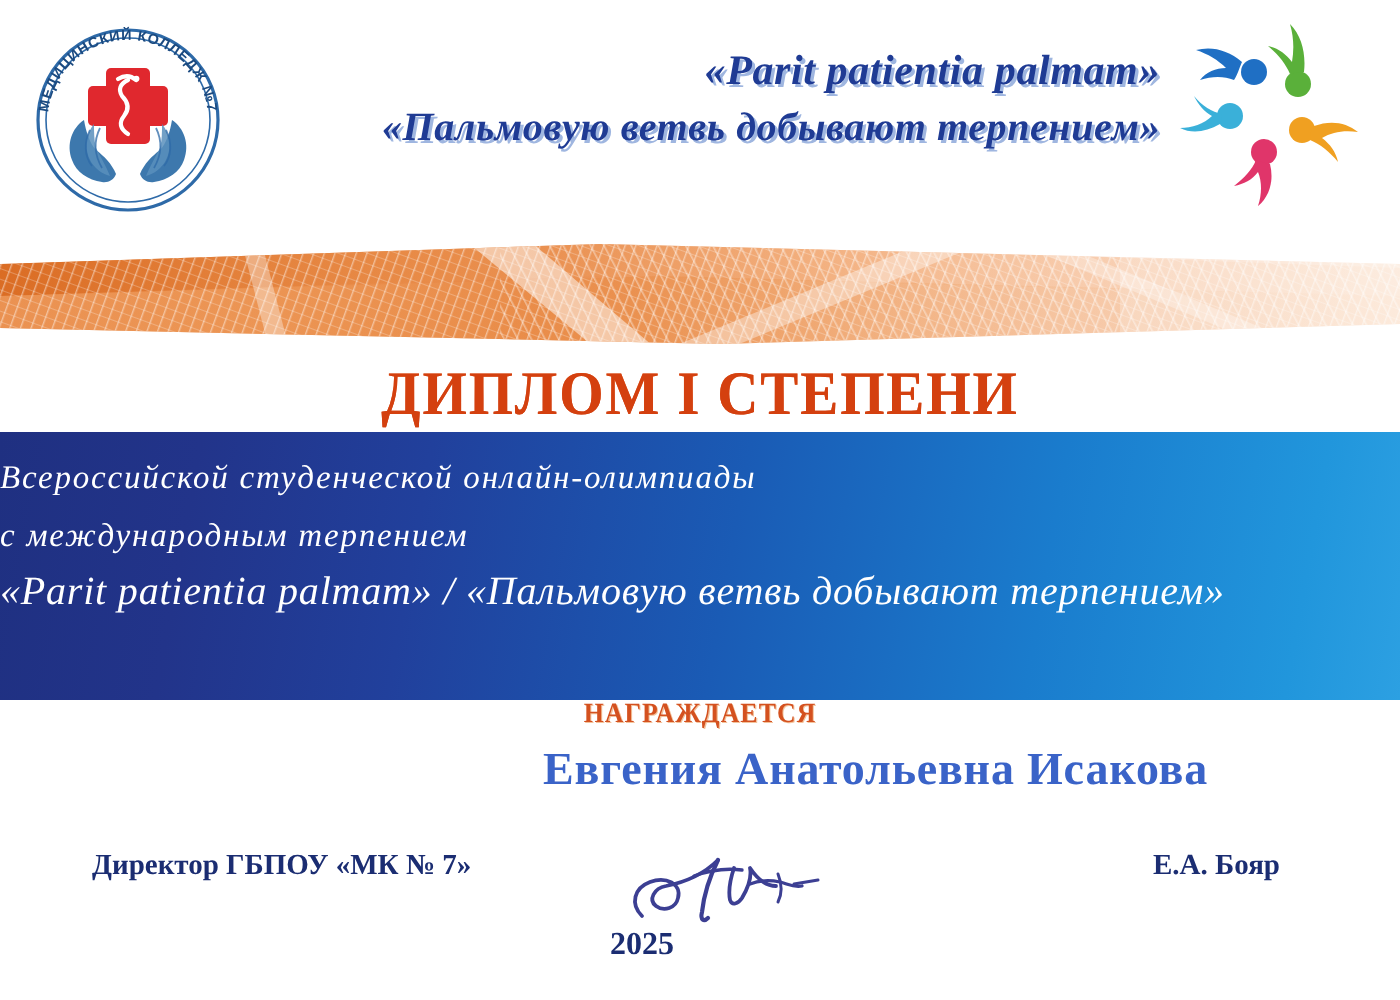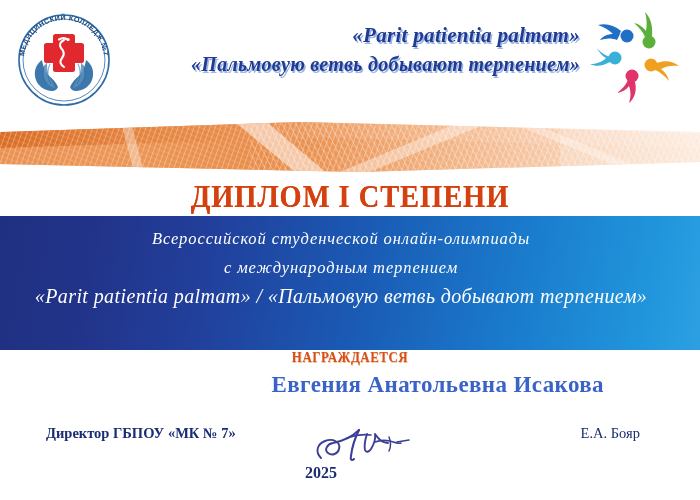"Всероссийской студенческой" #blue-band-text { padding-left: 23px -> none; text-align: center -> left }
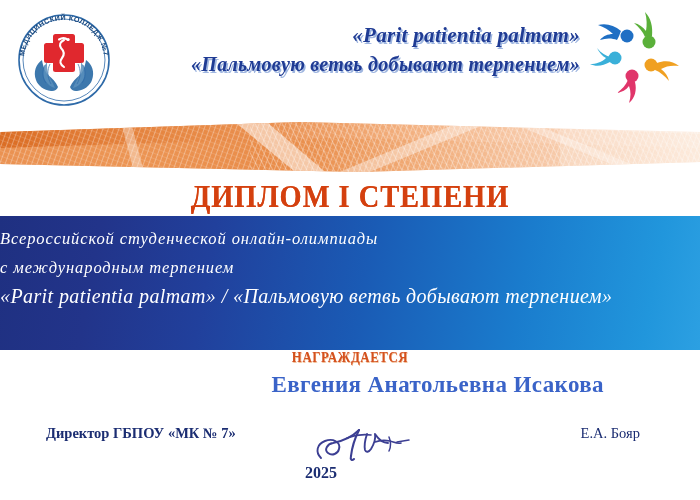"Е.А. Бояр" #footer-signer { font-weight: normal -> bold }
